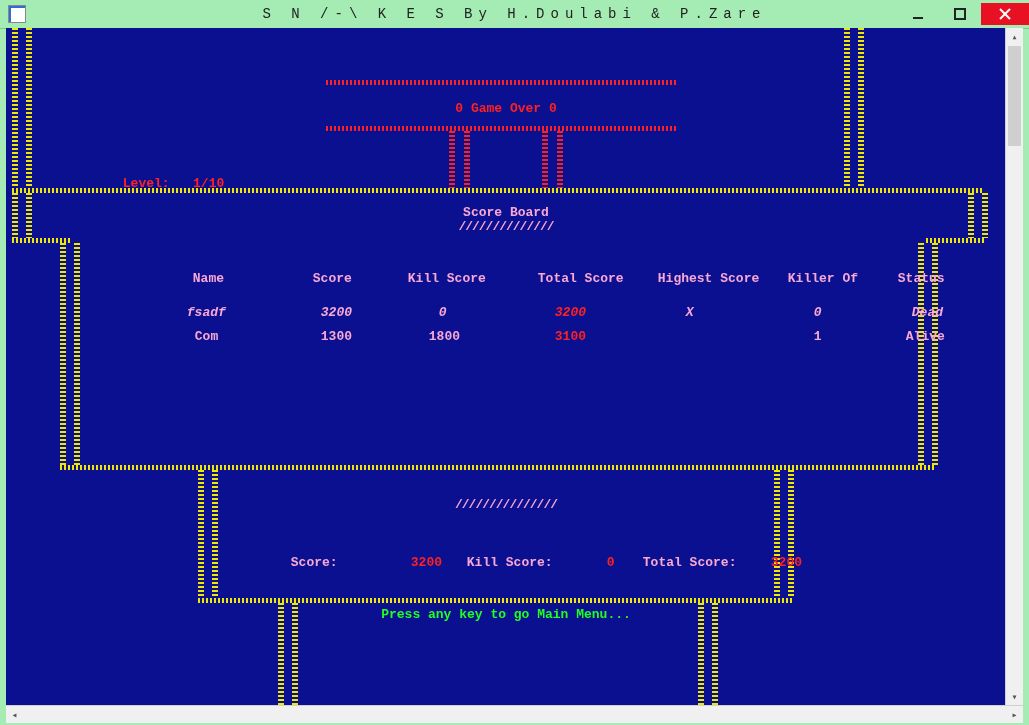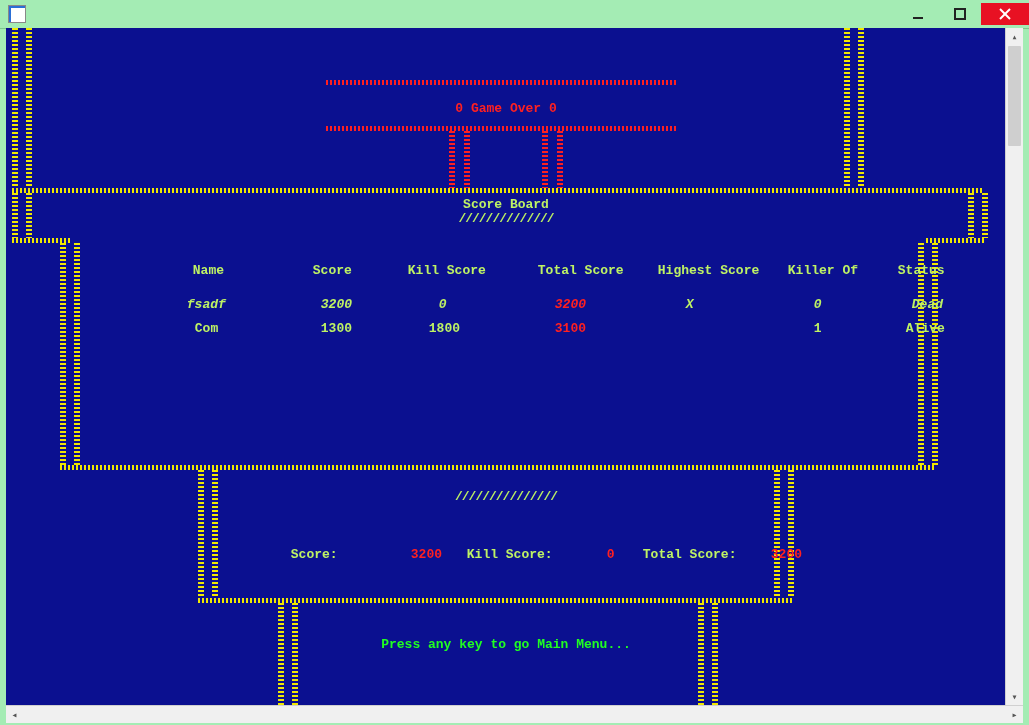"S N /-\ K E" div.wtitle { html: none -> <div>S N /-\ K E S By H.Doulabi &amp; P.Zare</div> }
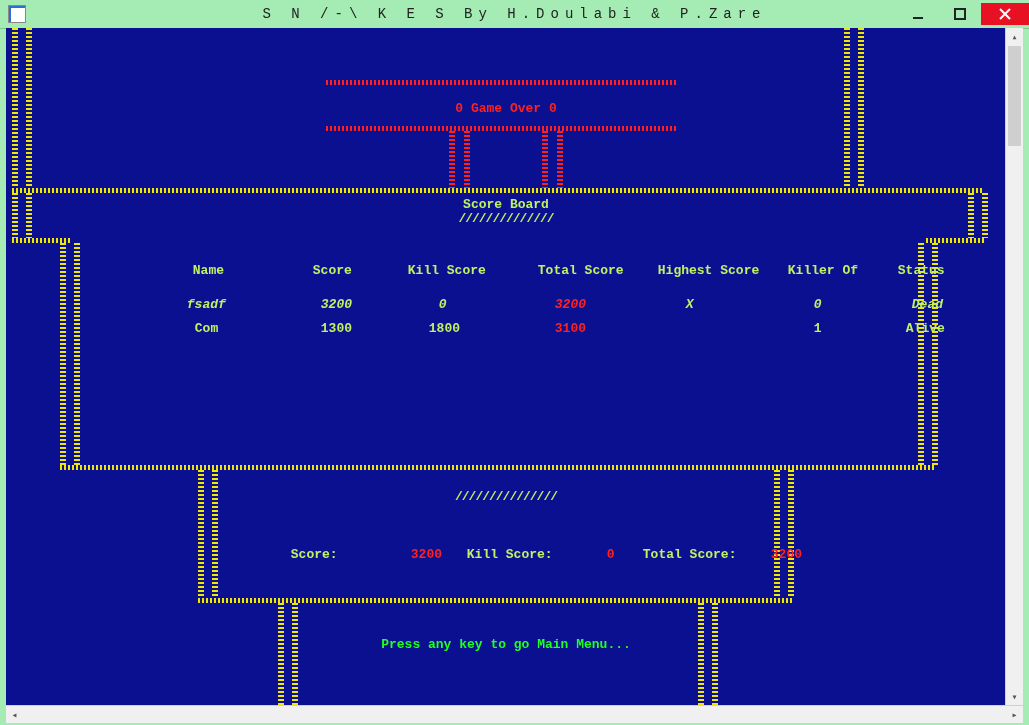"Level: 1/10" div.row { html: none -> <div> <span>Level:</span><span> </span><span>1/10</span> </div> }
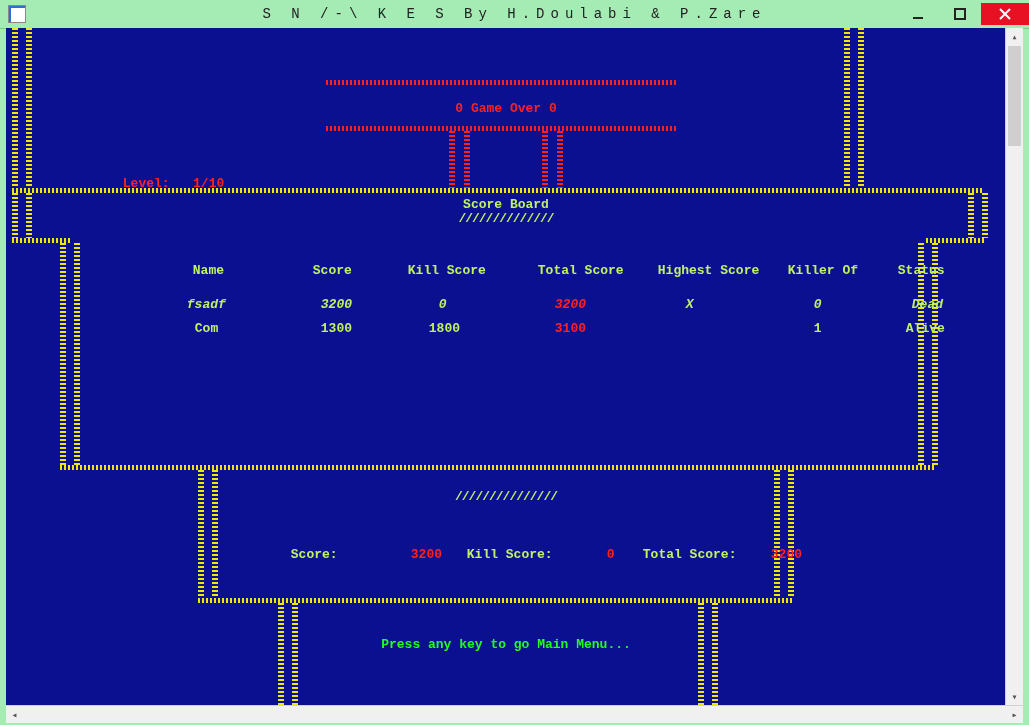"Score Board" .yel { color: #bef264 -> #f9a8d4; margin-top: none -> 8px }
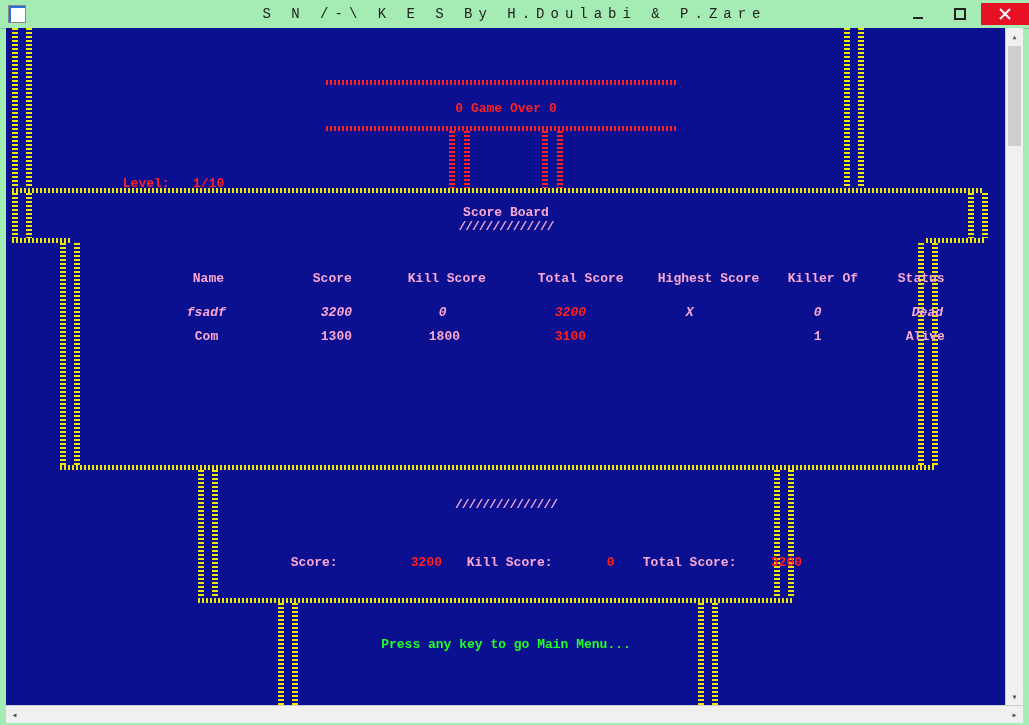"Press any key to go" div.row { top: 610px -> 580px }
